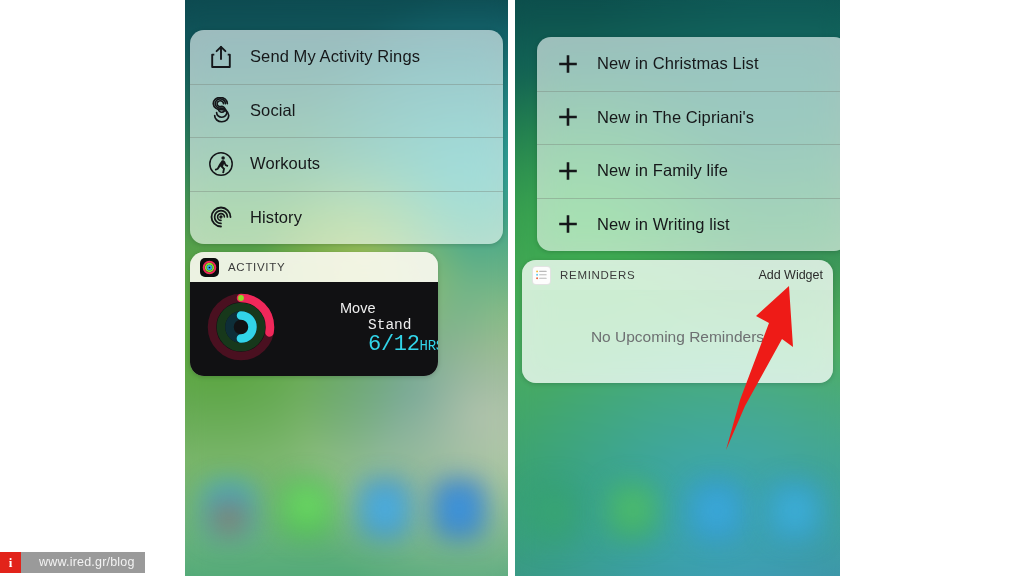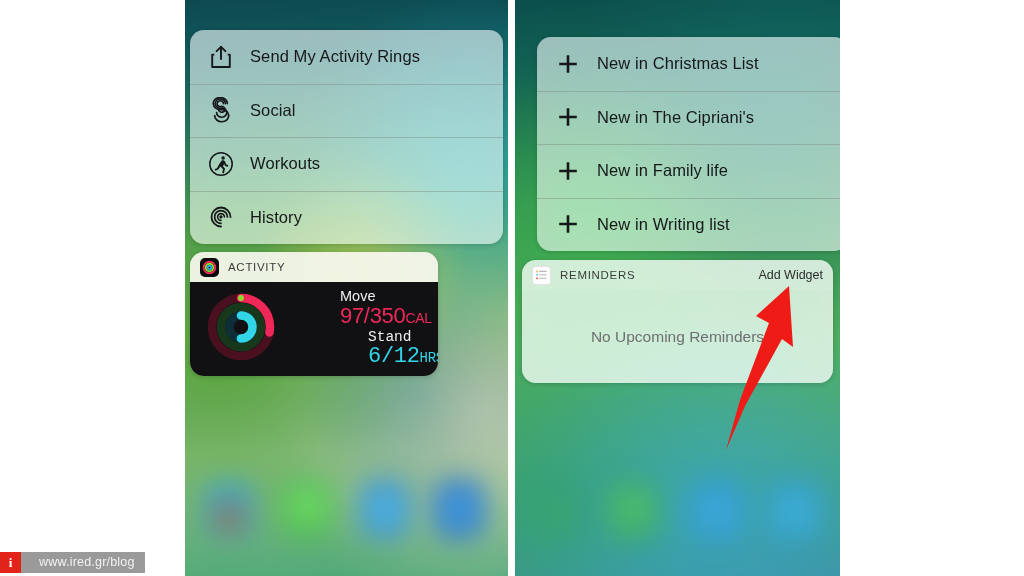"97/350CAL" div.stat-val { html: <div> <span>97/350</span><span>CAL</span> </div> -> none }
